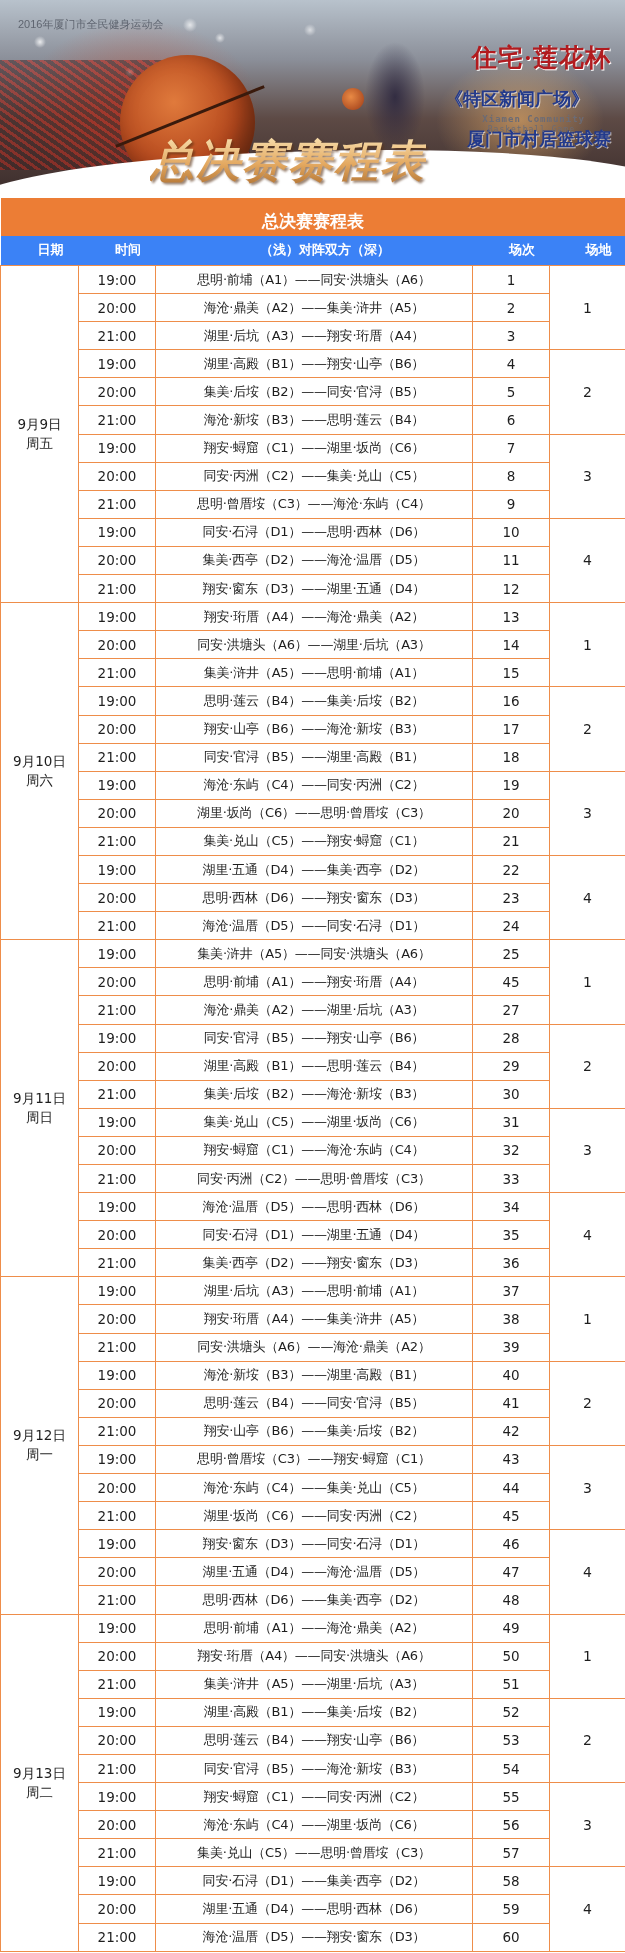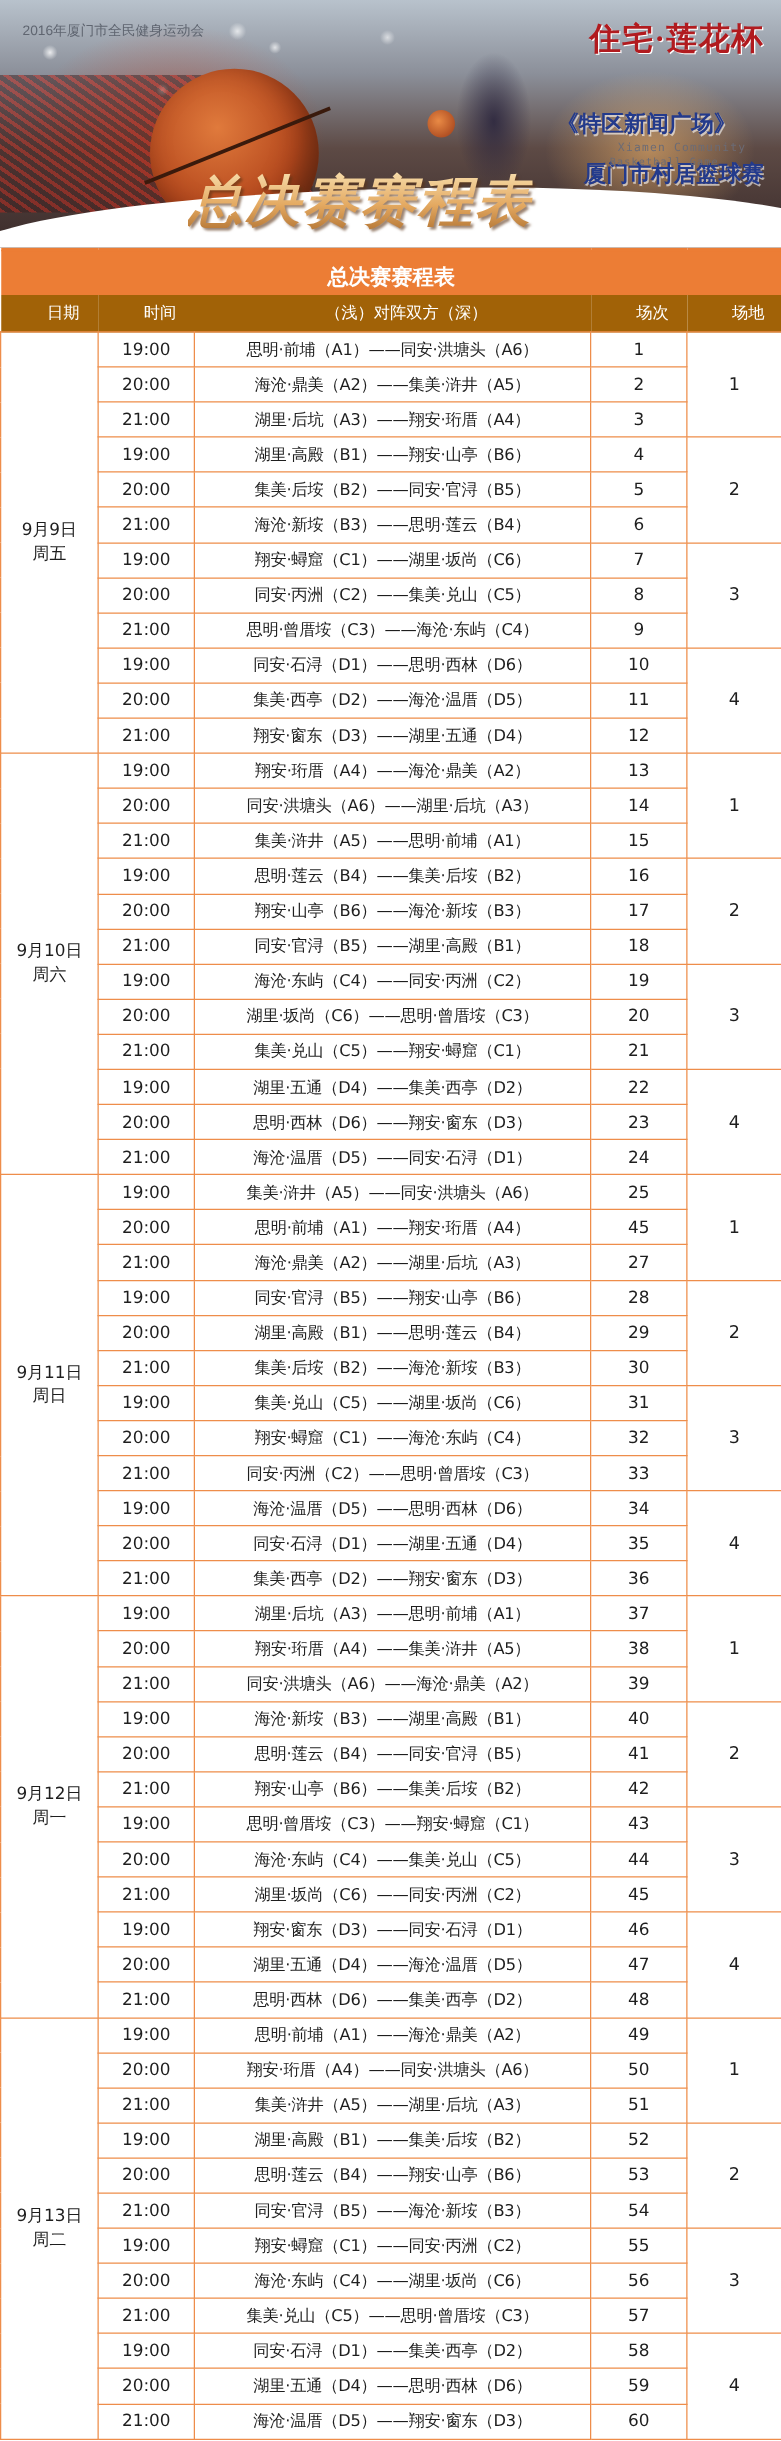"住宅·莲花杯" .banner .cup-title { top: 14px -> 41px }
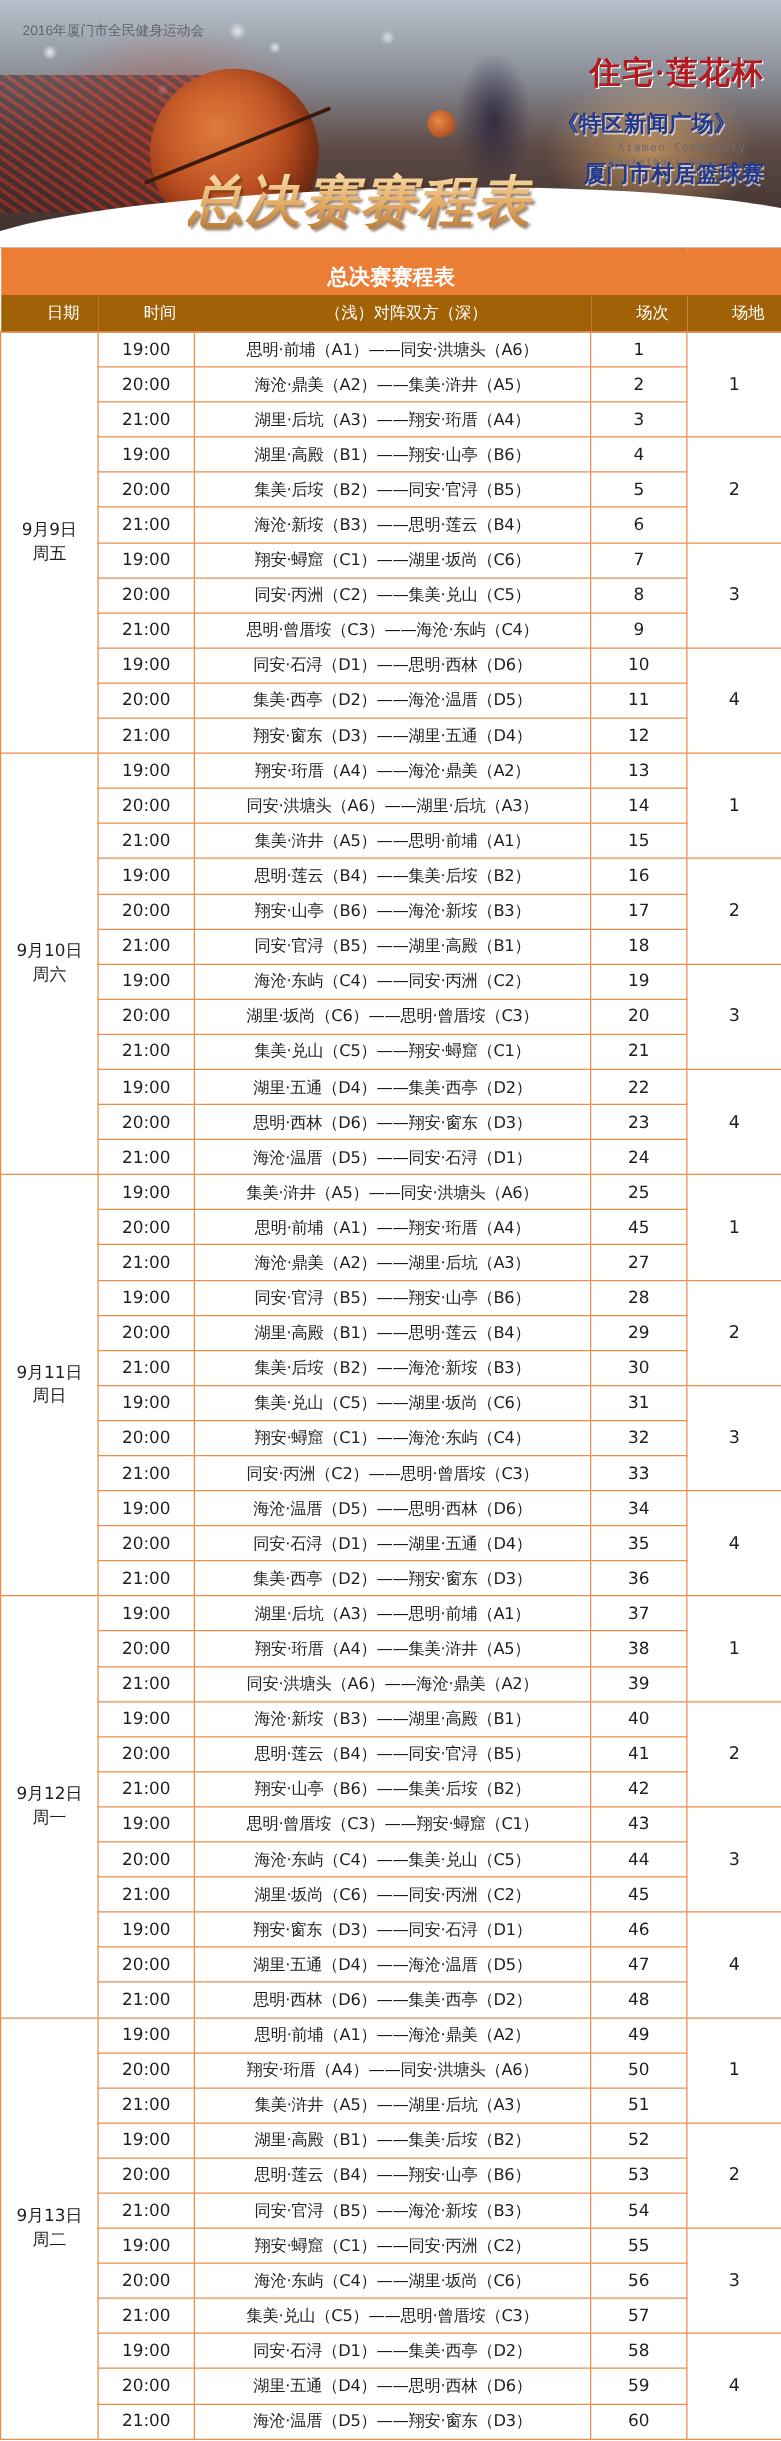"Xiamen Community" .banner .en1 { font-weight: none -> bold; right: 28px -> 40px }
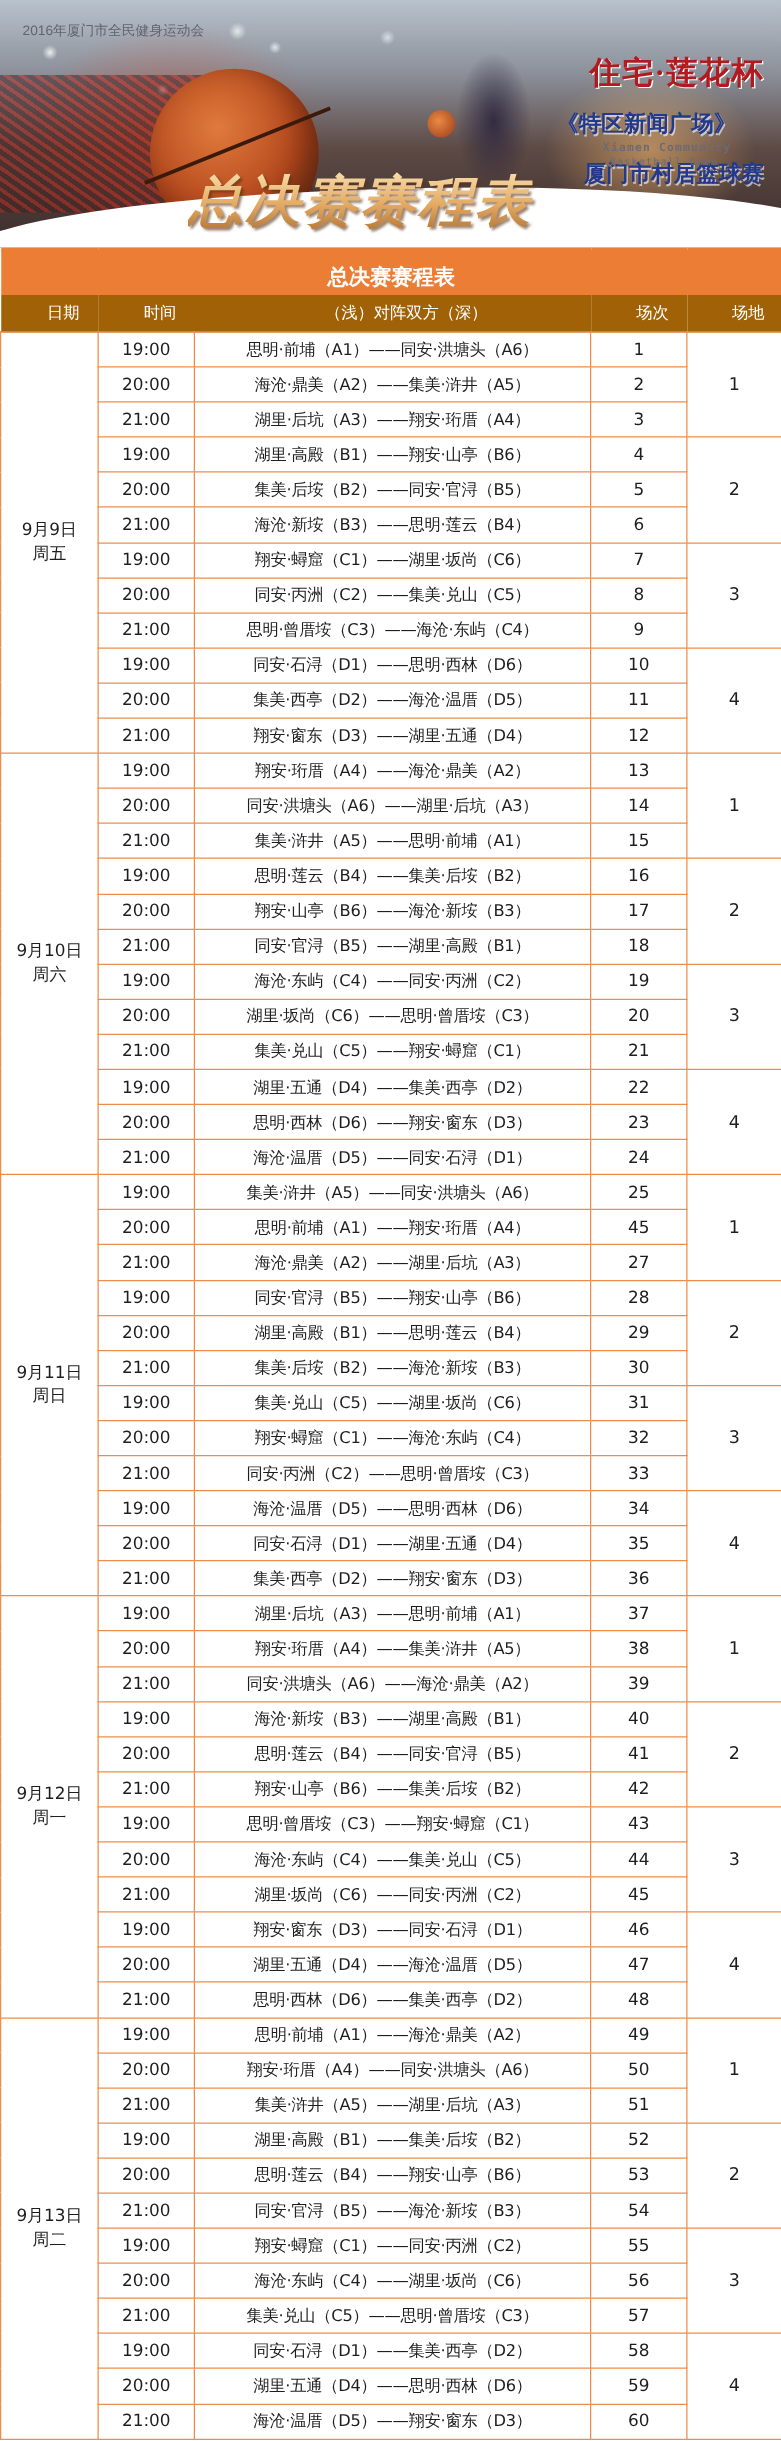"日期" .head-row th { background: #a16207 -> #3b82f6; font-weight: normal -> bold }
